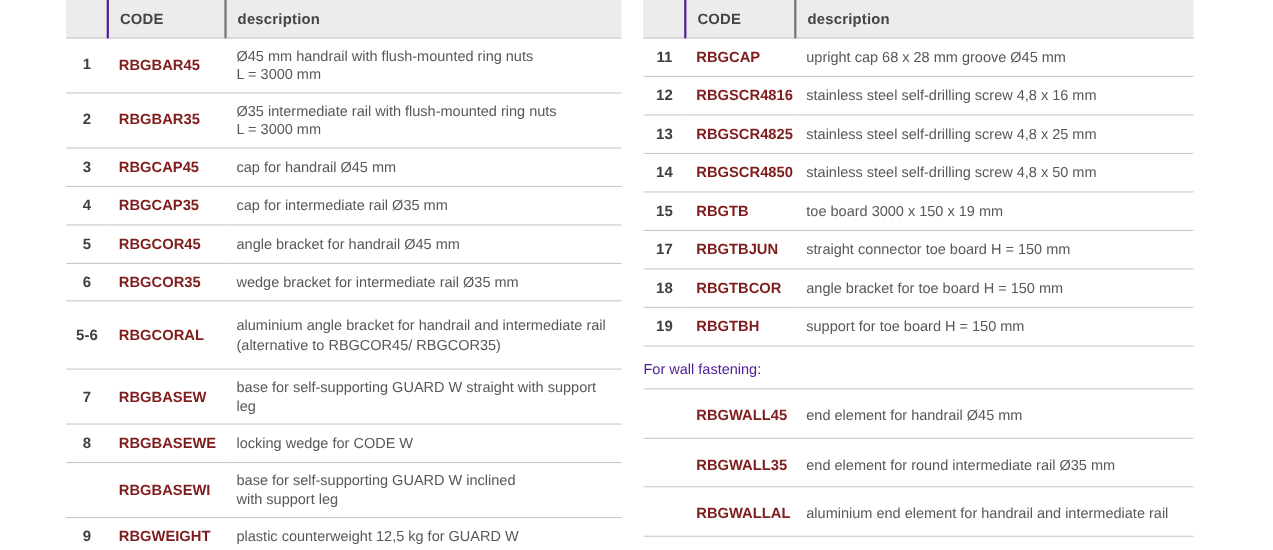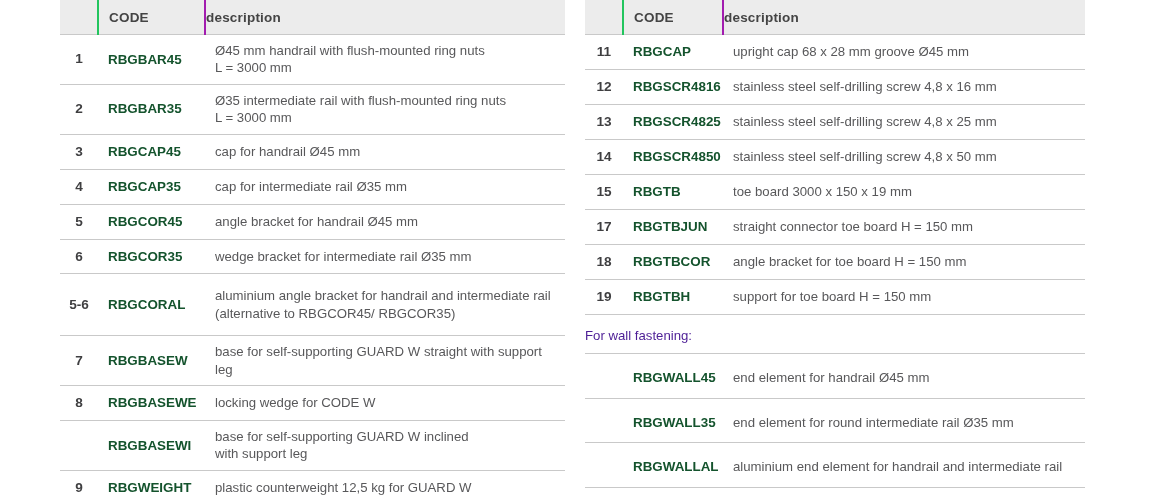"CODE" thead th.h-code { border-left: 2px solid #22c55e -> 2px solid #4c1d95 }
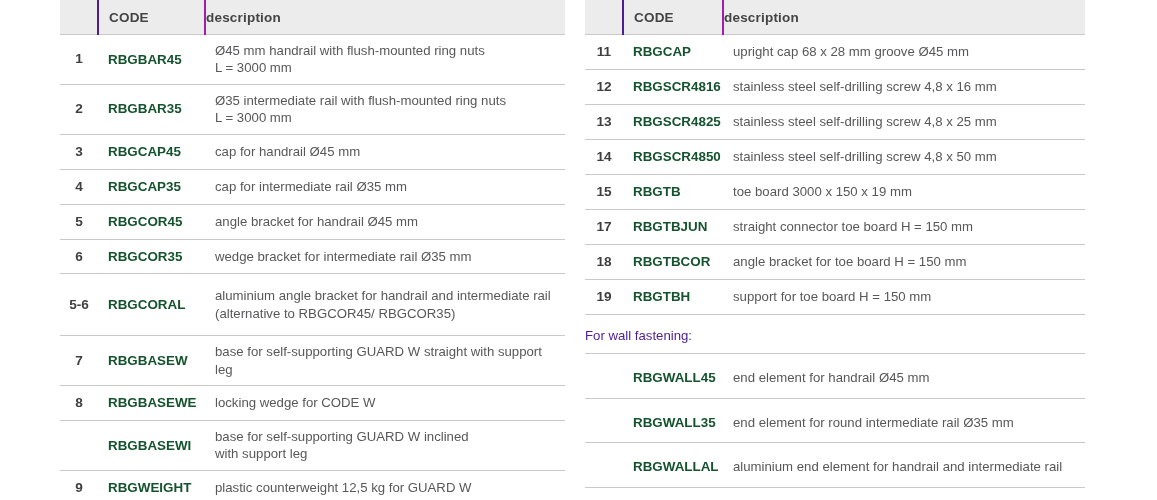"description" thead th.h-desc { border-left: 2px solid #a21caf -> 2px solid #737373; padding-left: none -> 10px }
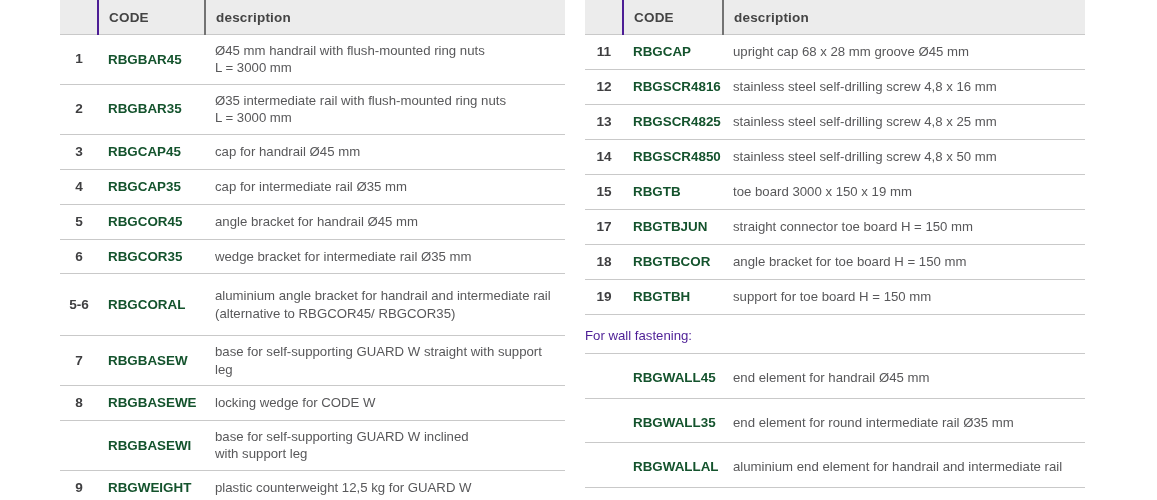"RBGBAR45" td.code { color: #14532d -> #7f1d1d }
